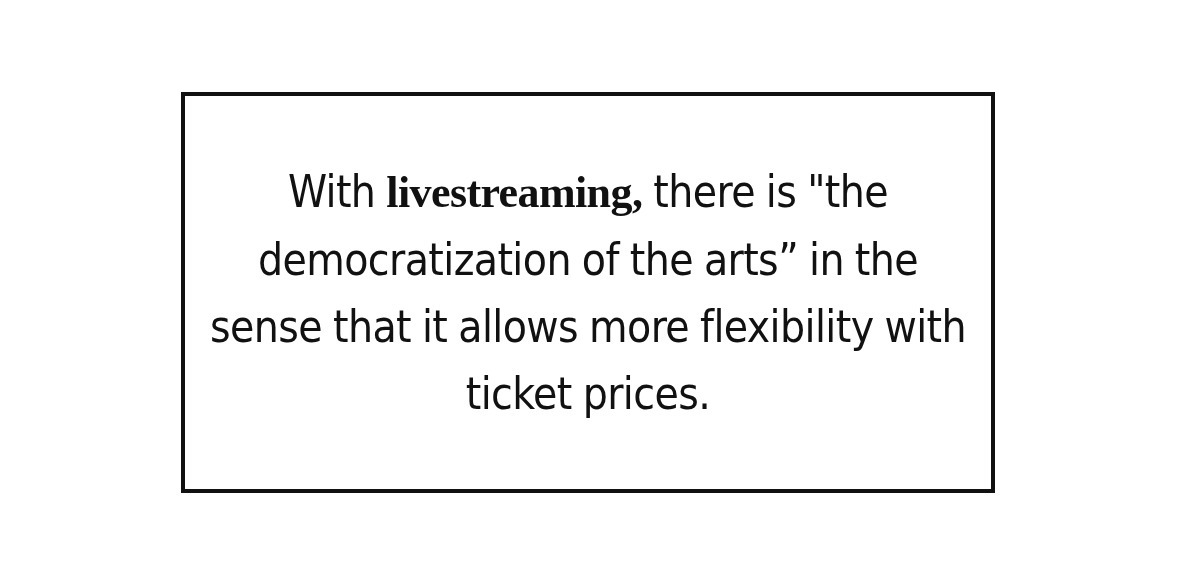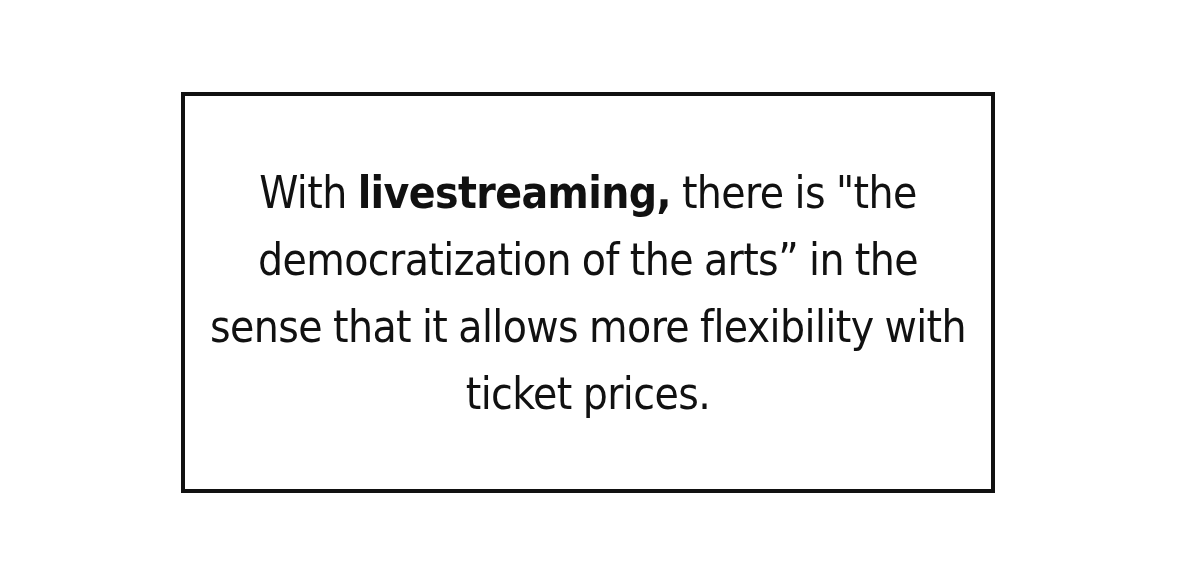"livestreaming," .quote-text .em { font-family: none -> Liberation Serif, serif }
